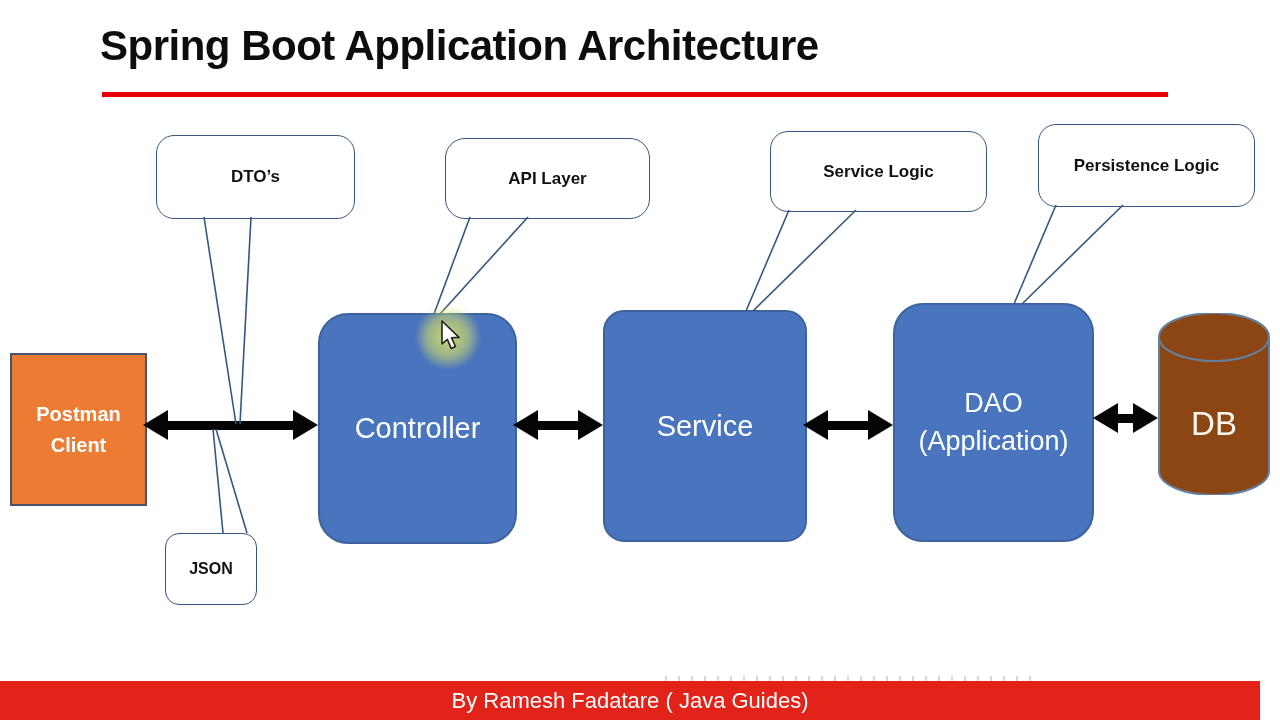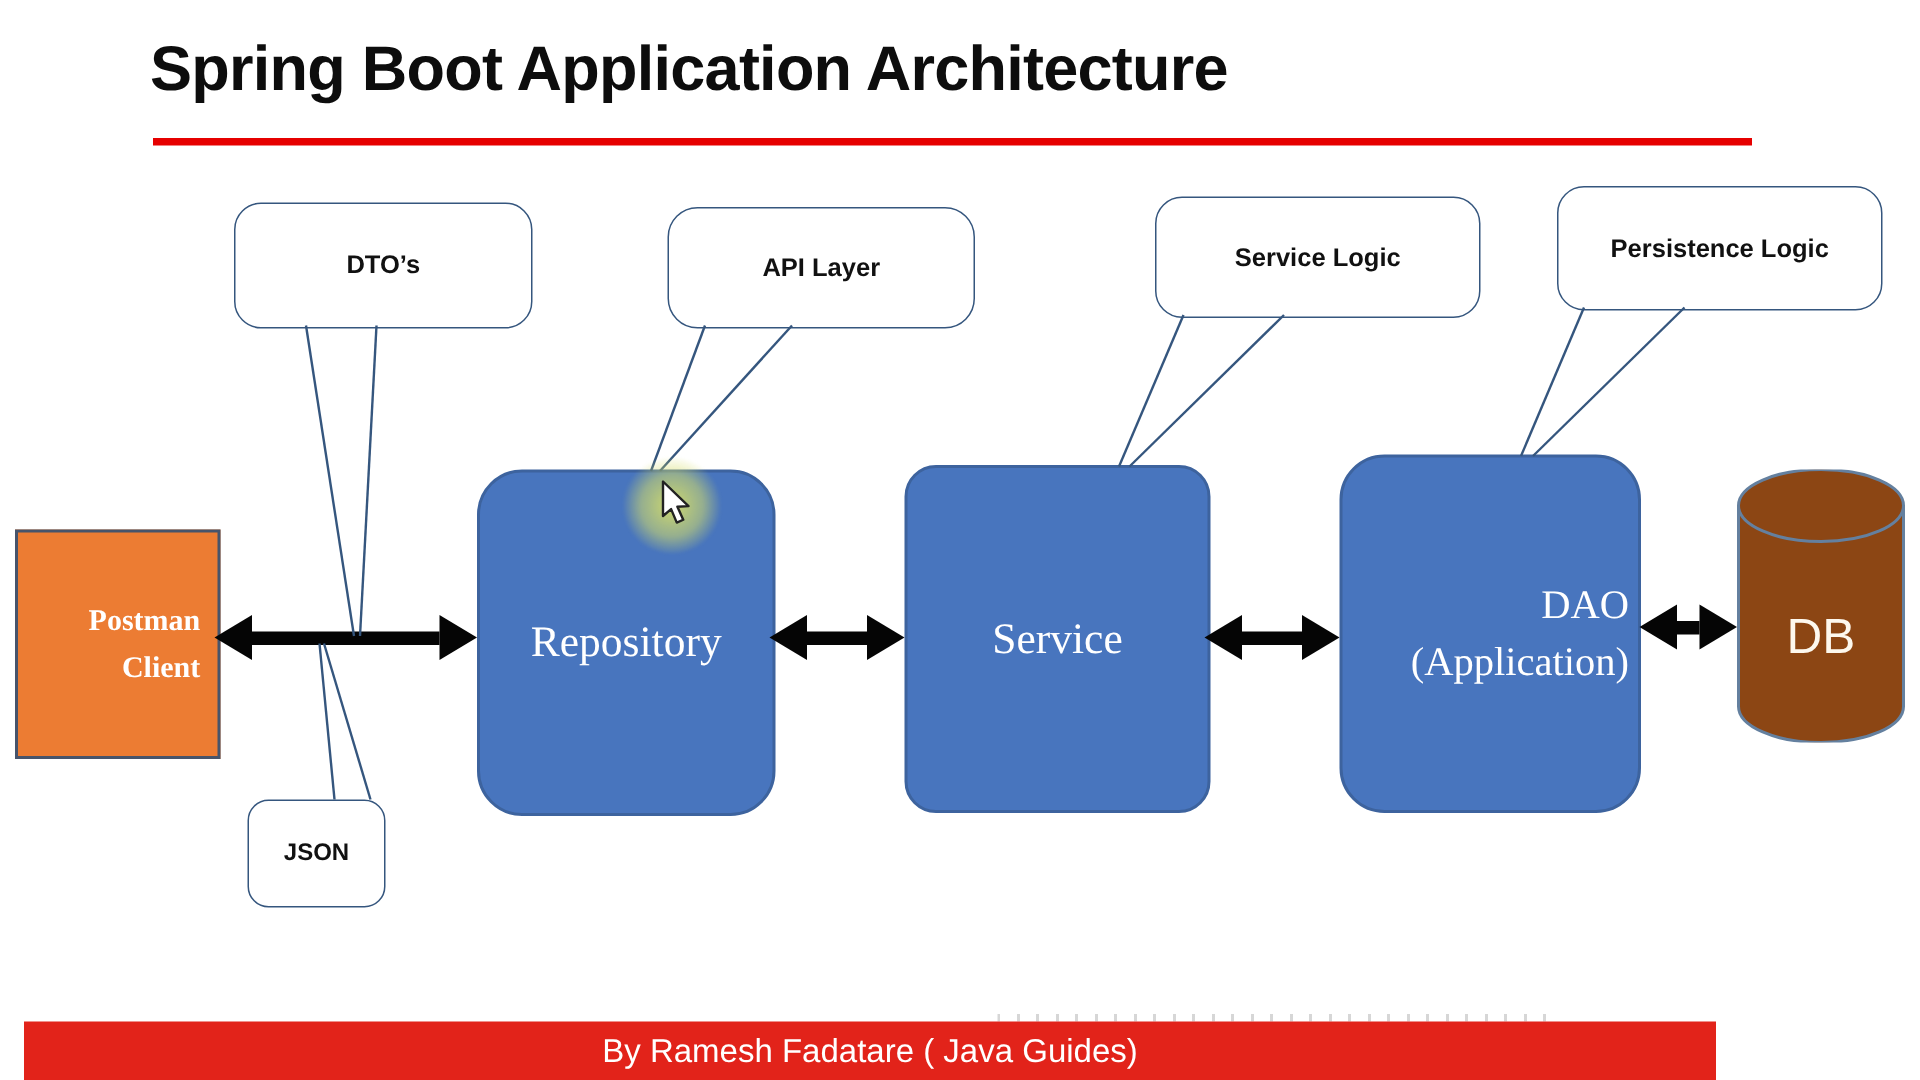"Postman Client" .node { font-family: Liberation Serif, serif -> none; text-align: right -> center }
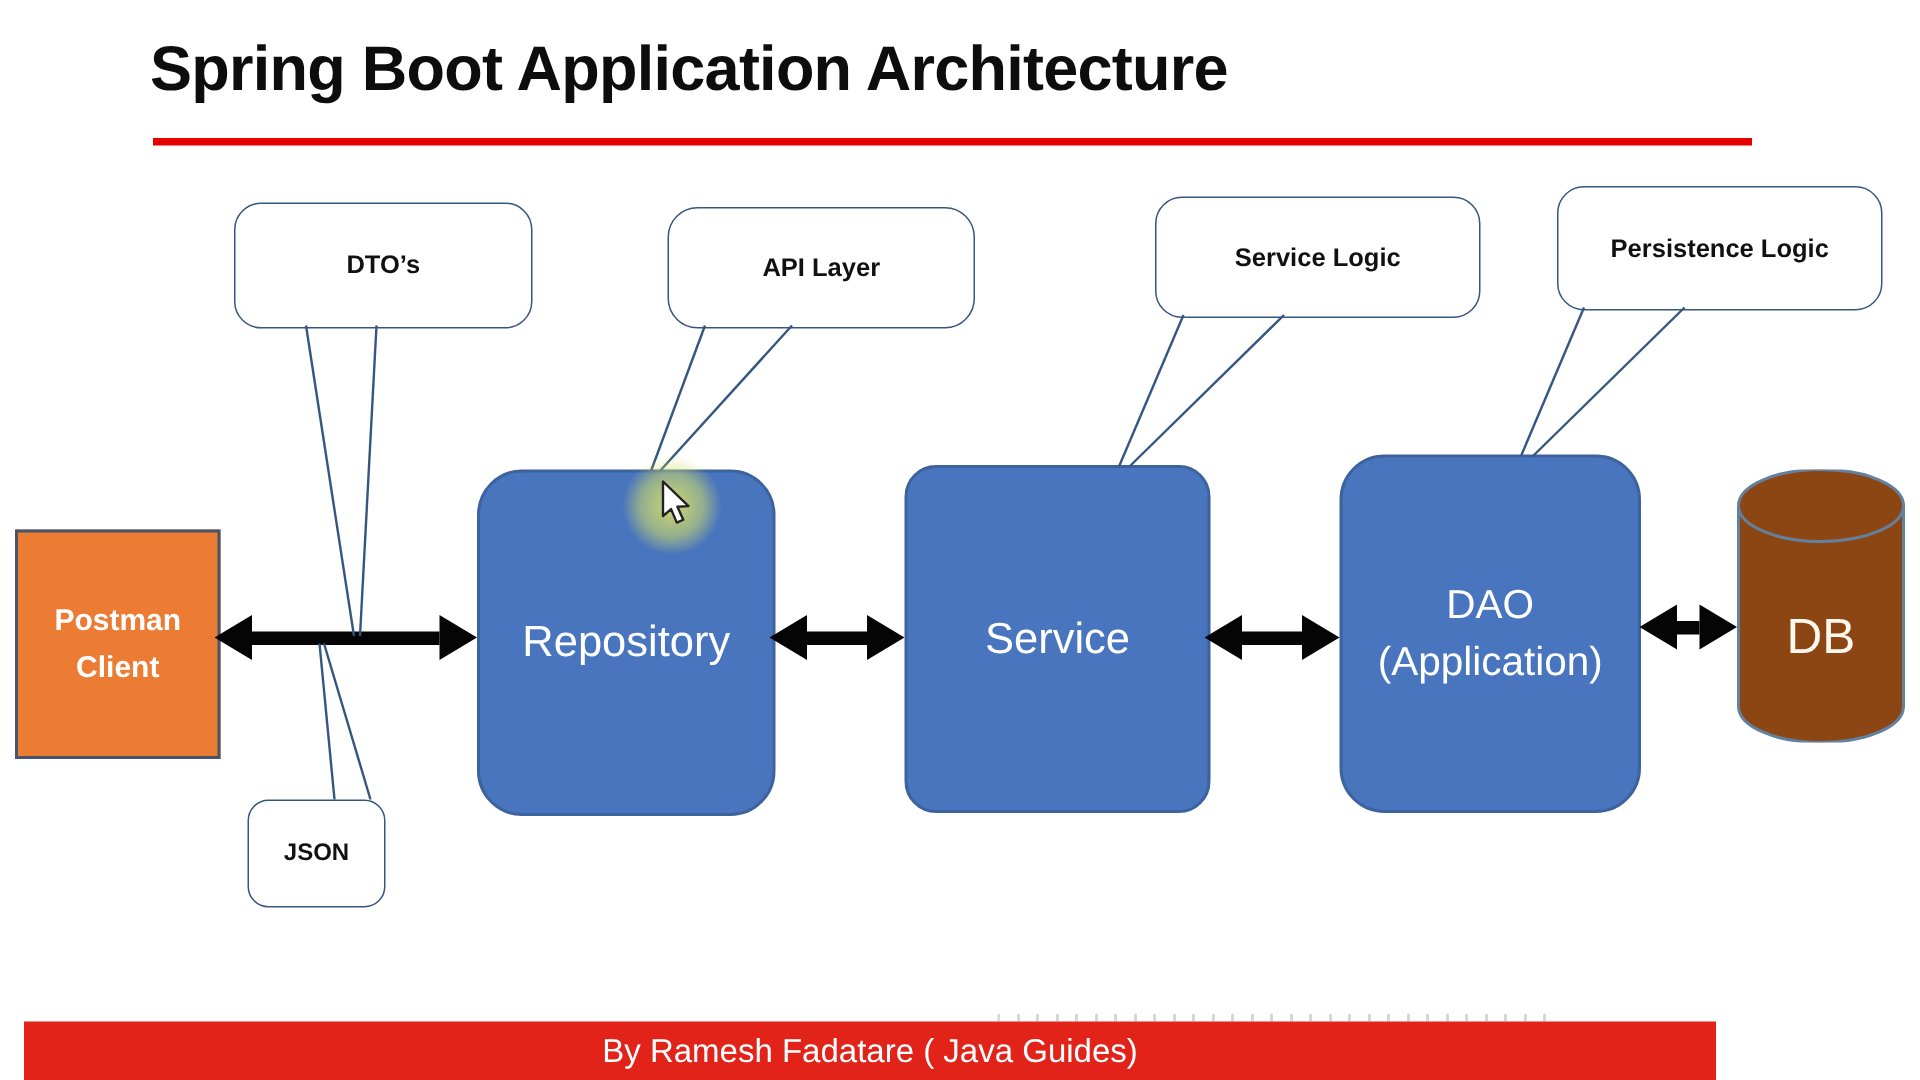"Repository" span { text: Repository -> Controller }
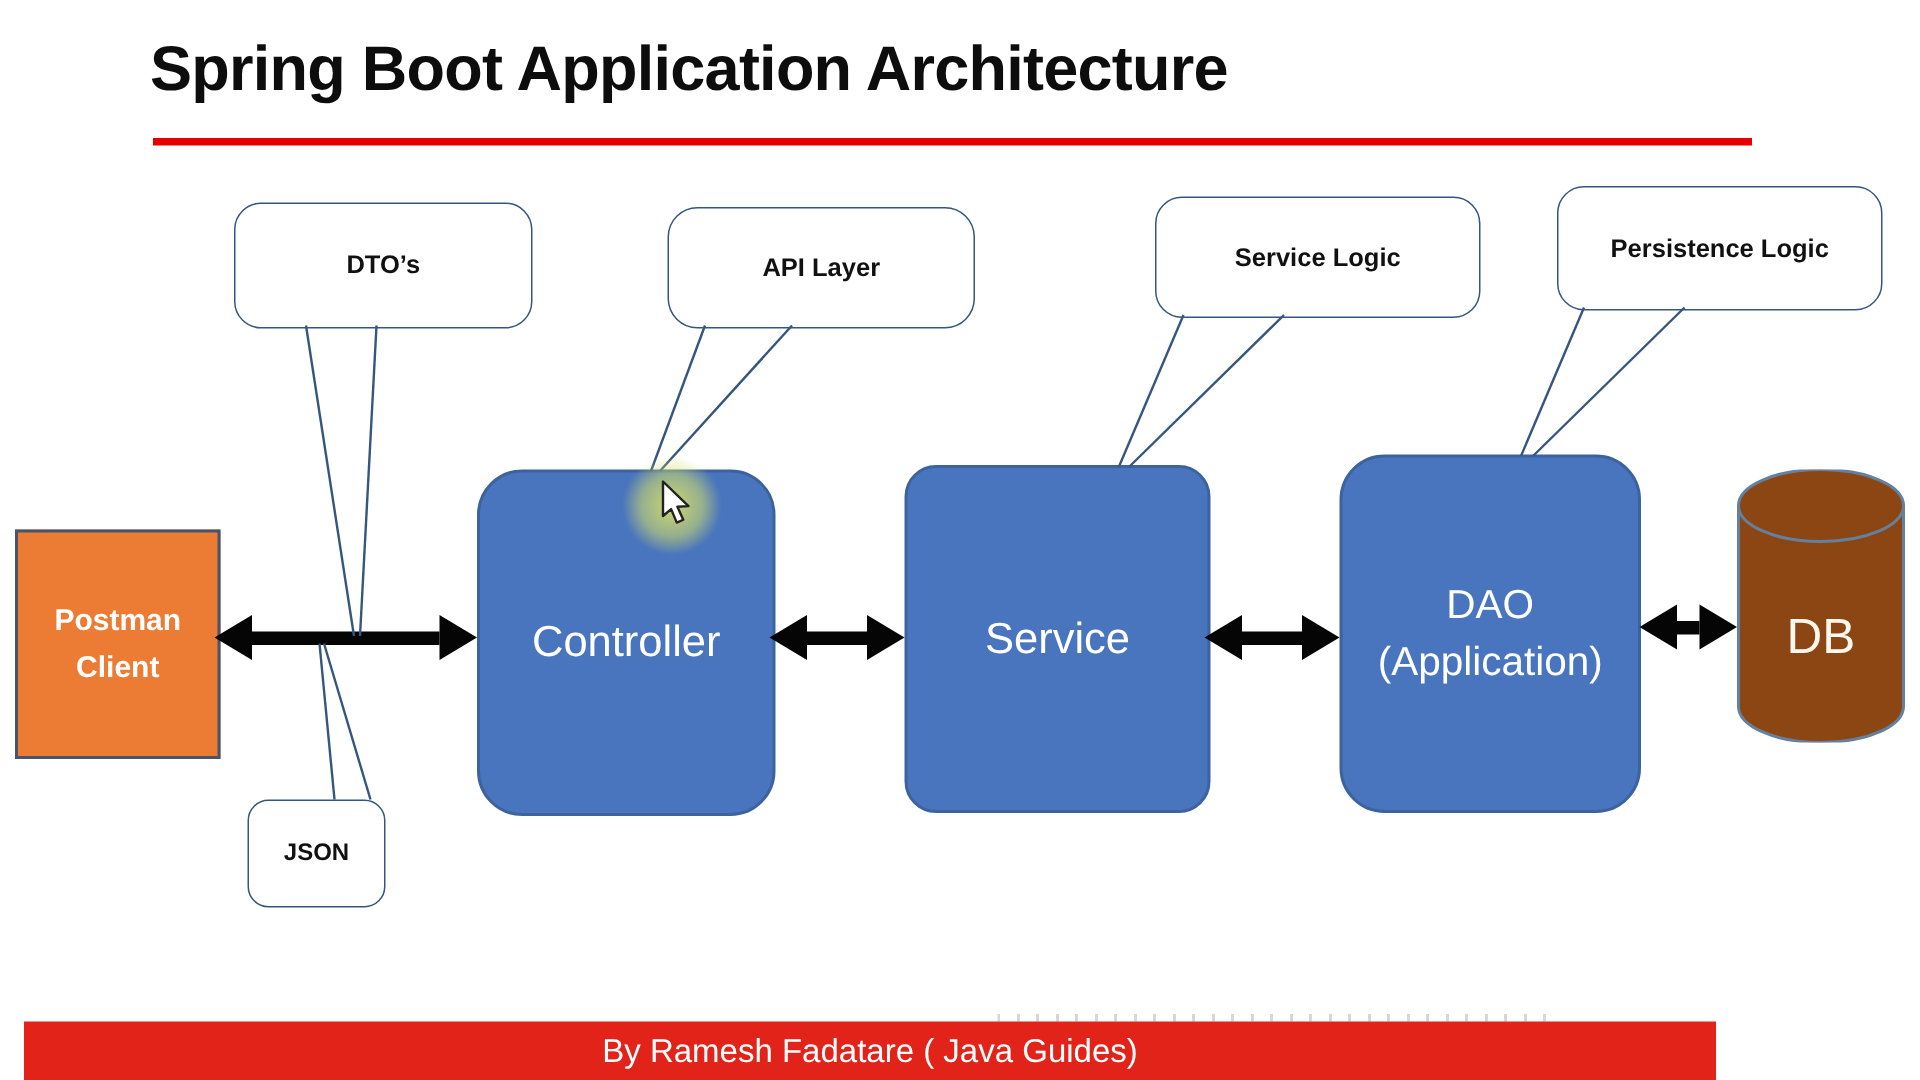"By Ramesh Fadatare ( Java" .footer-bar { margin-left: 16px -> none; width: 1128px -> 1260px }
